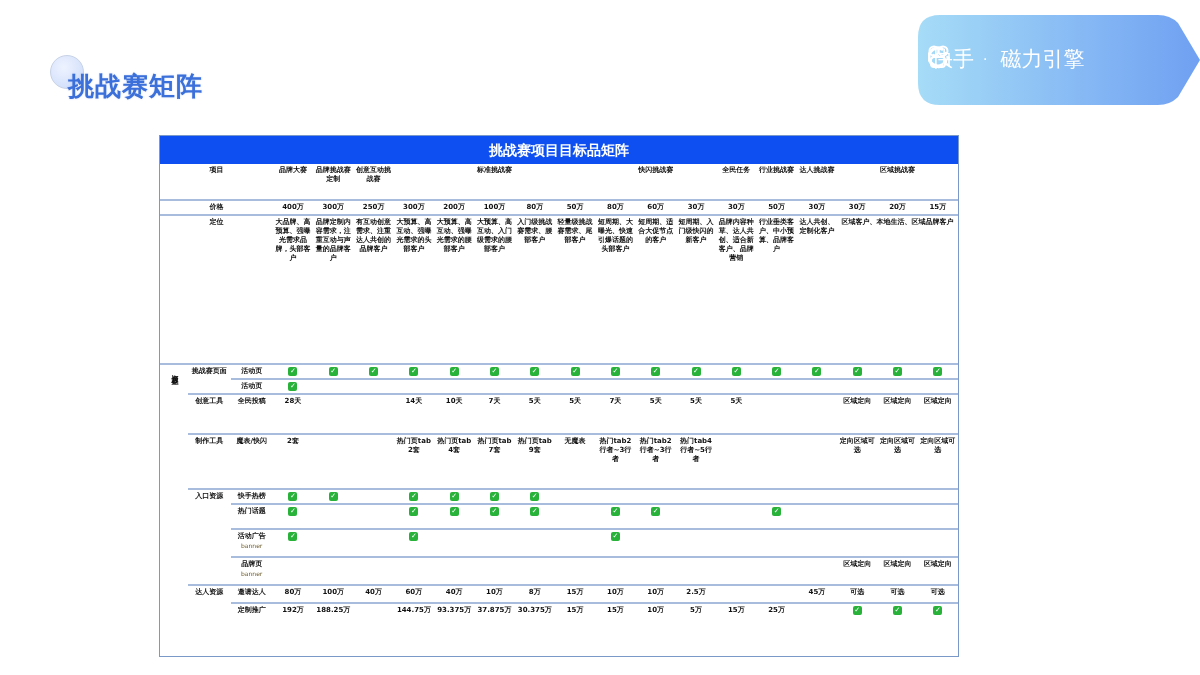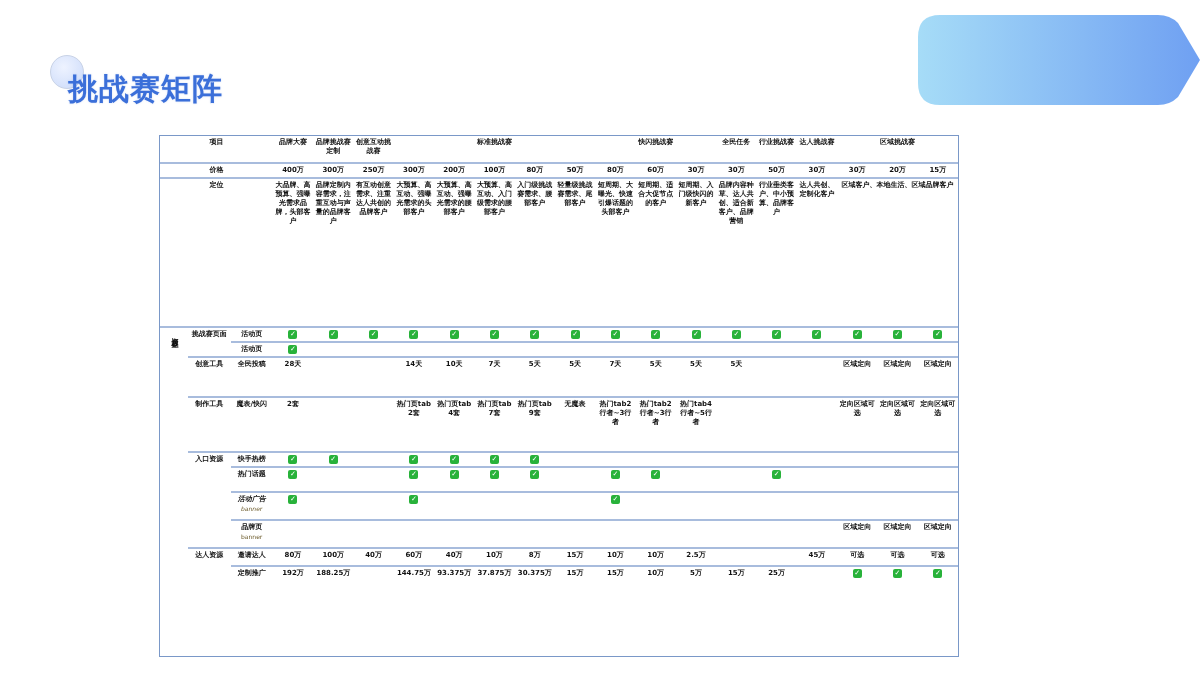"快手" div.brand-content { html: none -> <div> <span> <svg> <circle></circle> <circle></circle> <rect></rect> <path></path> </svg> </span> <span>快手</span> <span>·</span> <span> <svg> <path></path> <circle></circle> <circle></circle> <circle></circle> </svg> </span> <span>磁力引擎</span> </div> }
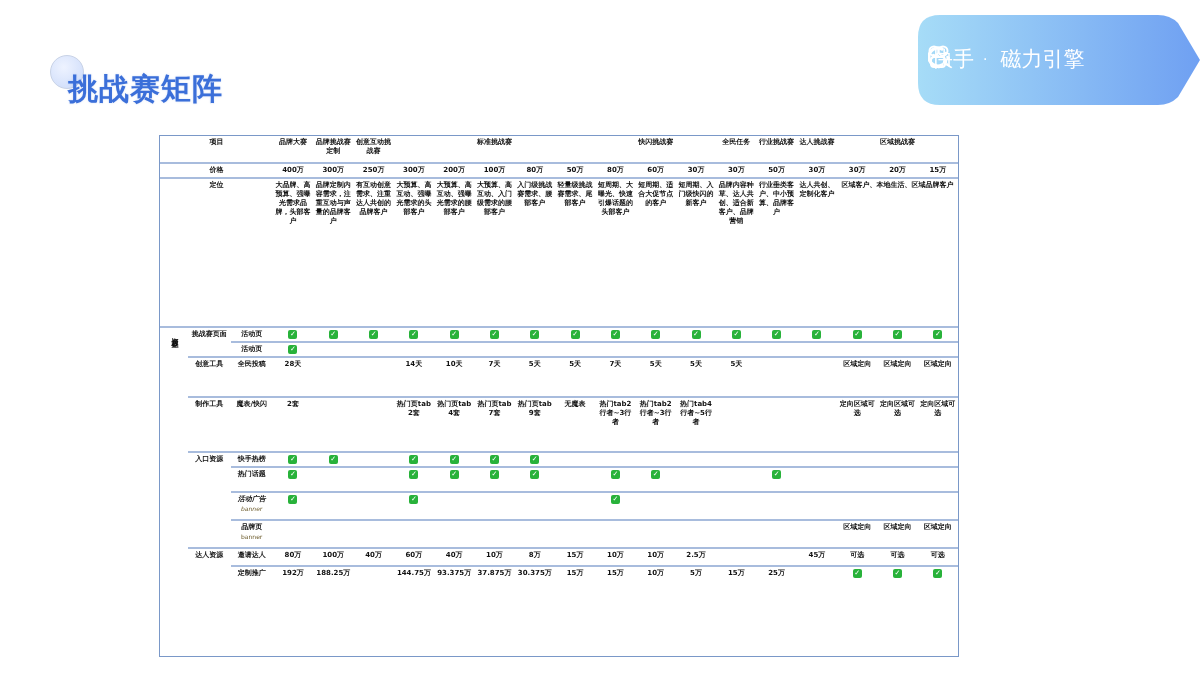"挑战赛矩阵" .title-text { font-size: 30px -> 26px }
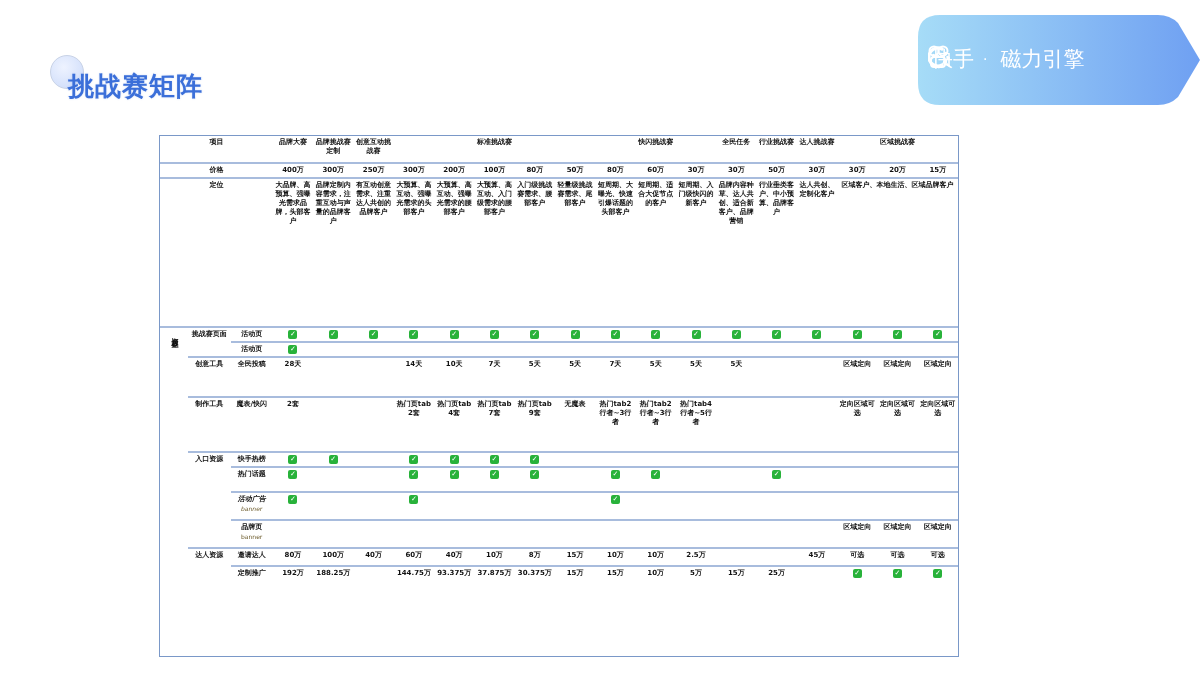"挑战赛项目目标品矩阵" div.matrix-head { html: none -> <div>挑战赛项目目标品矩阵</div> }
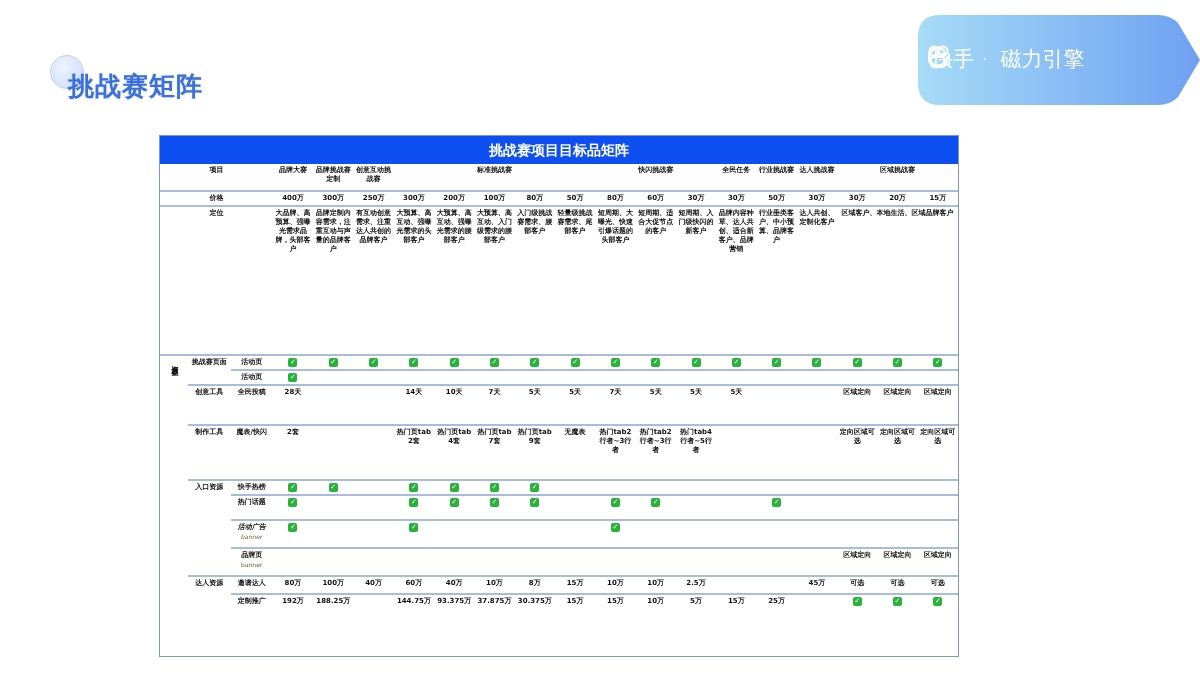"项目" tr { height: 27px -> 36px }
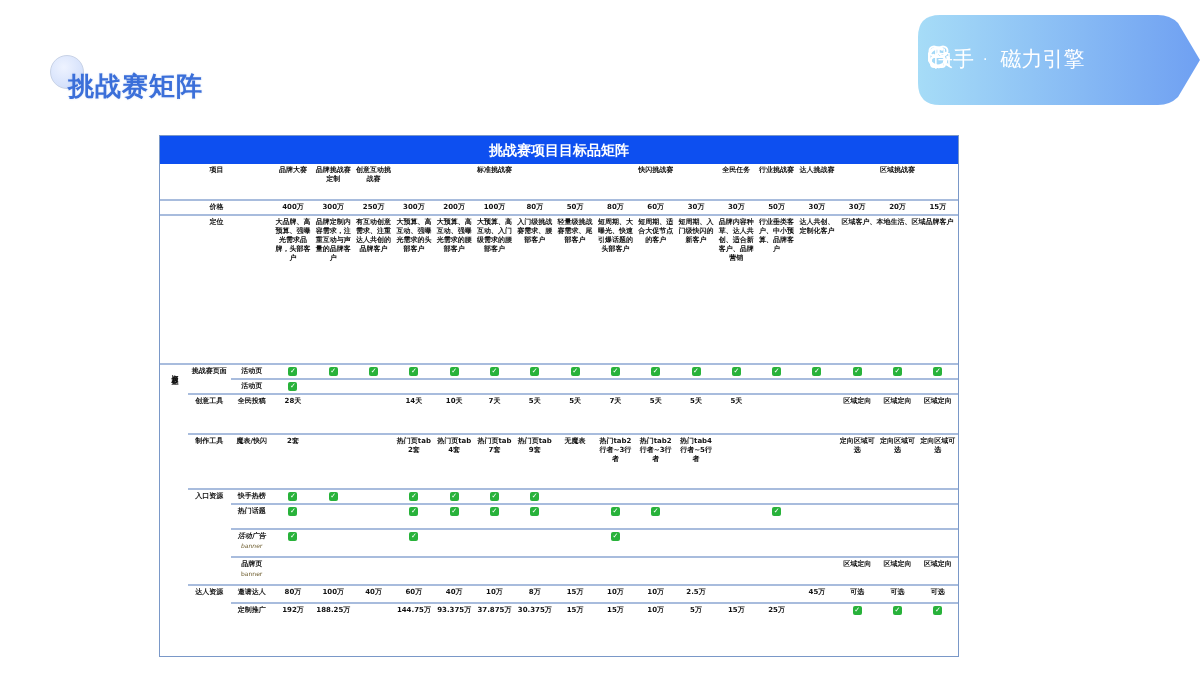"活动广告" tr.sep-top { font-style: italic -> none }
